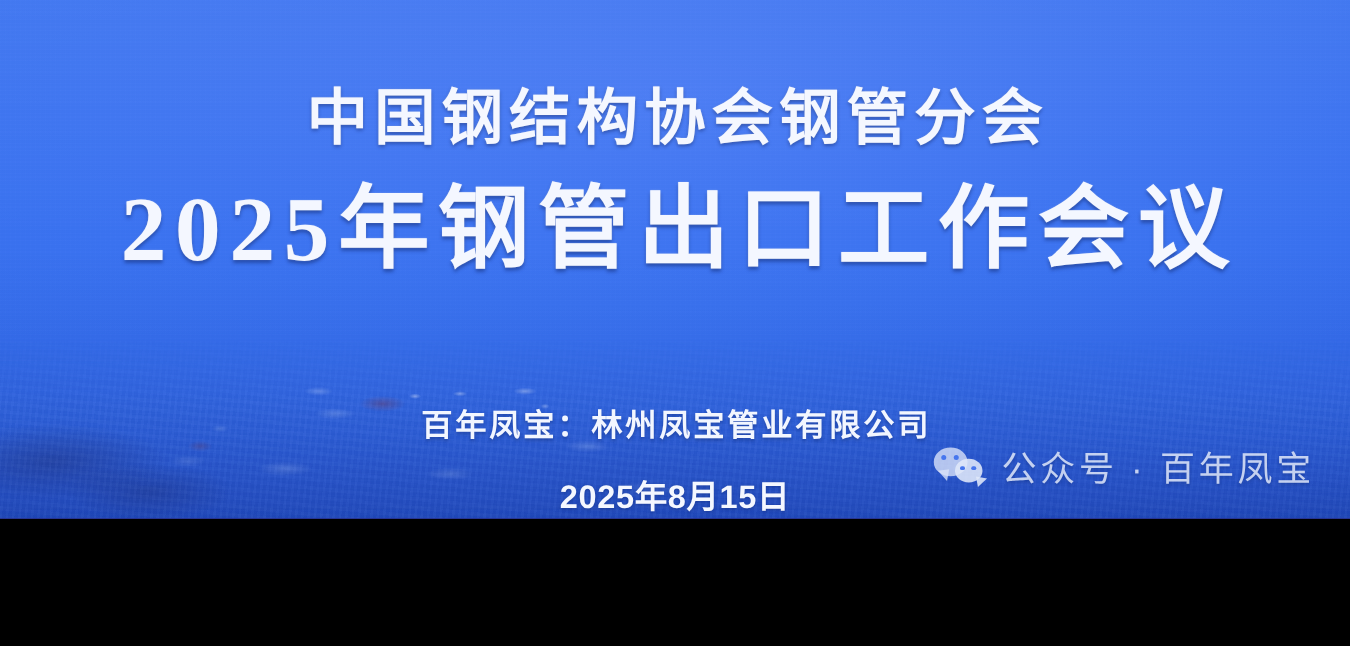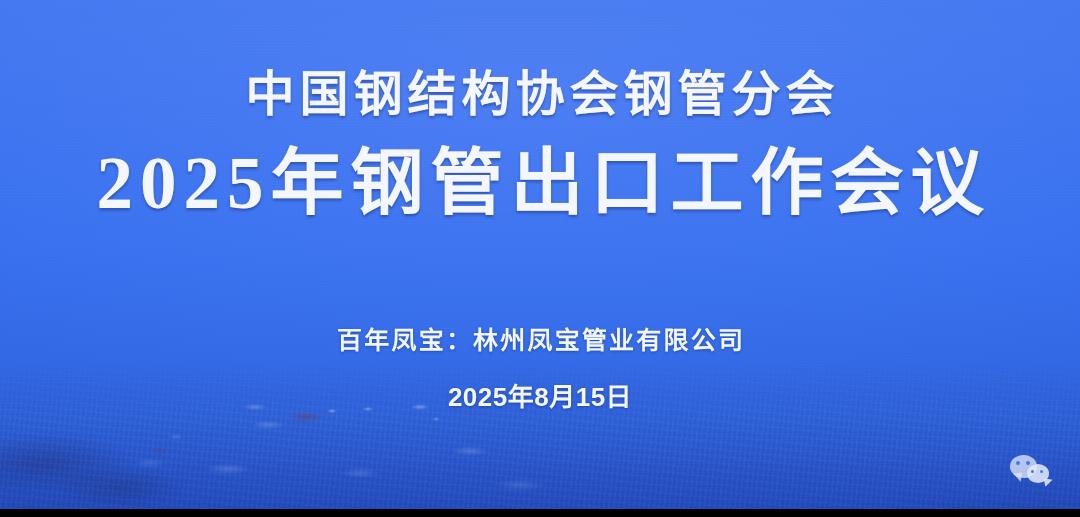"中国钢结构协会钢管分会" #stage { height: 509px -> 415px }
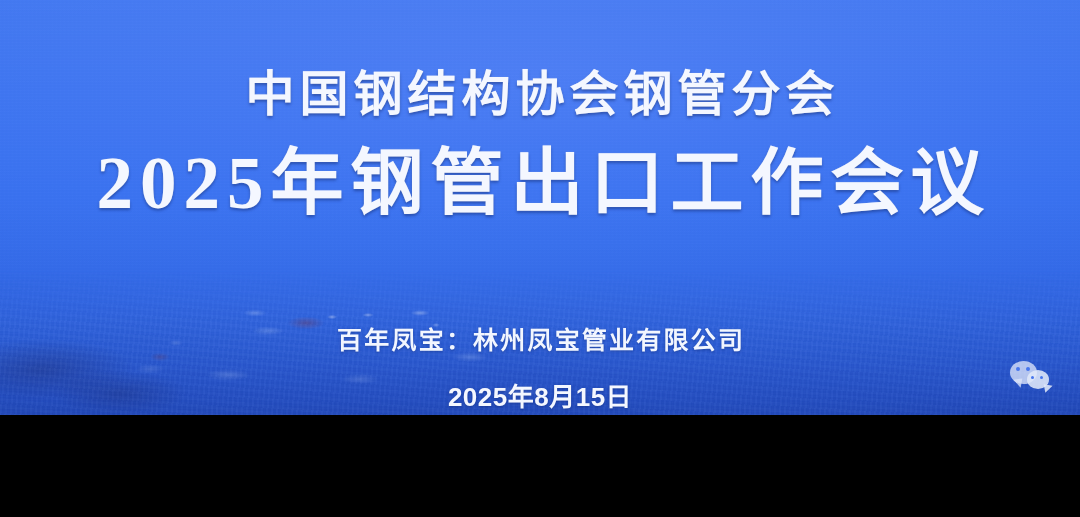"公众号 · 百年凤宝" div.wm-text { html: none -> <div>公众号 · 百年凤宝</div> }
